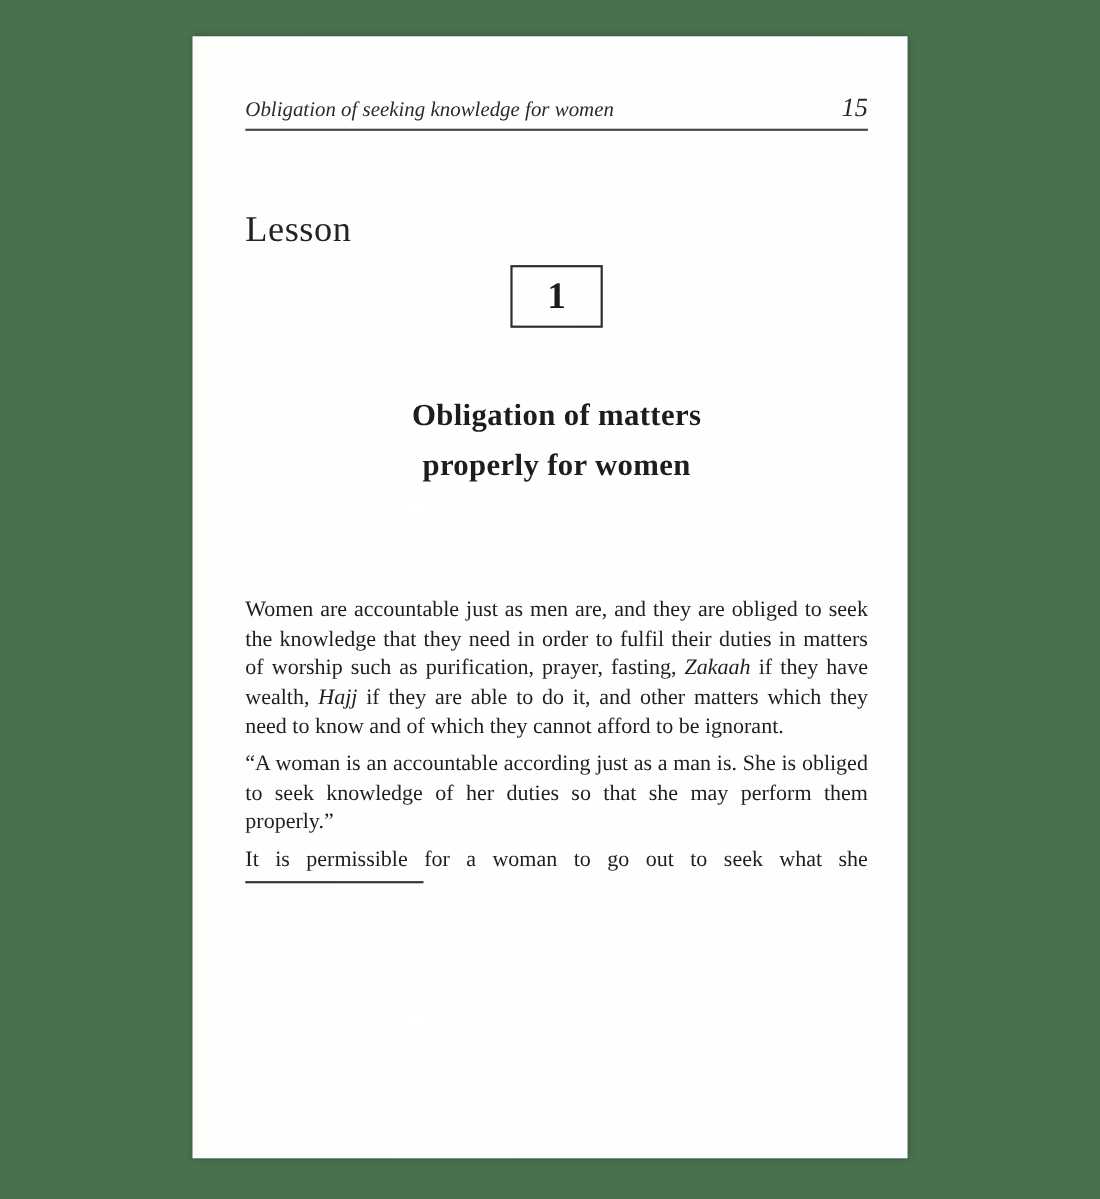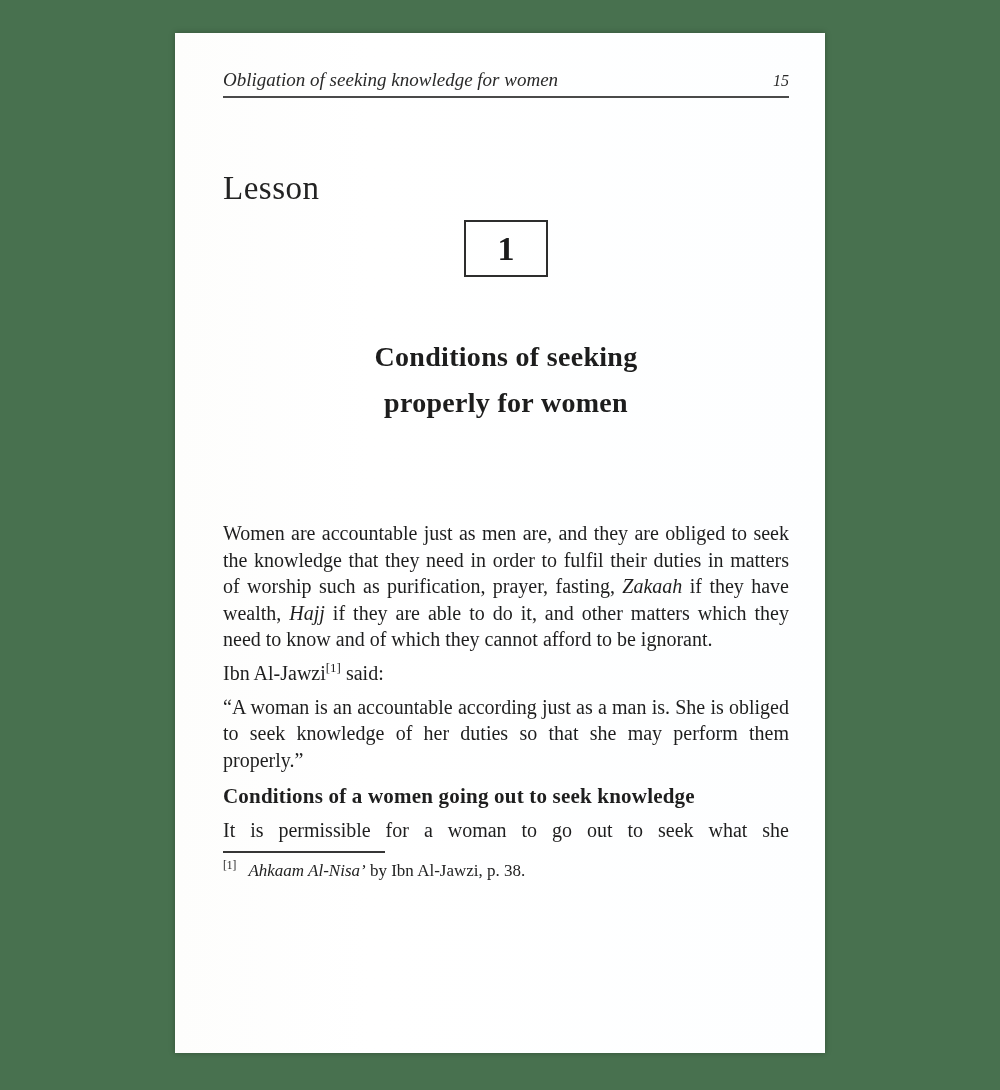"Obligation of seeking knowledge for" .running-header { padding-top: 36px -> 52px }
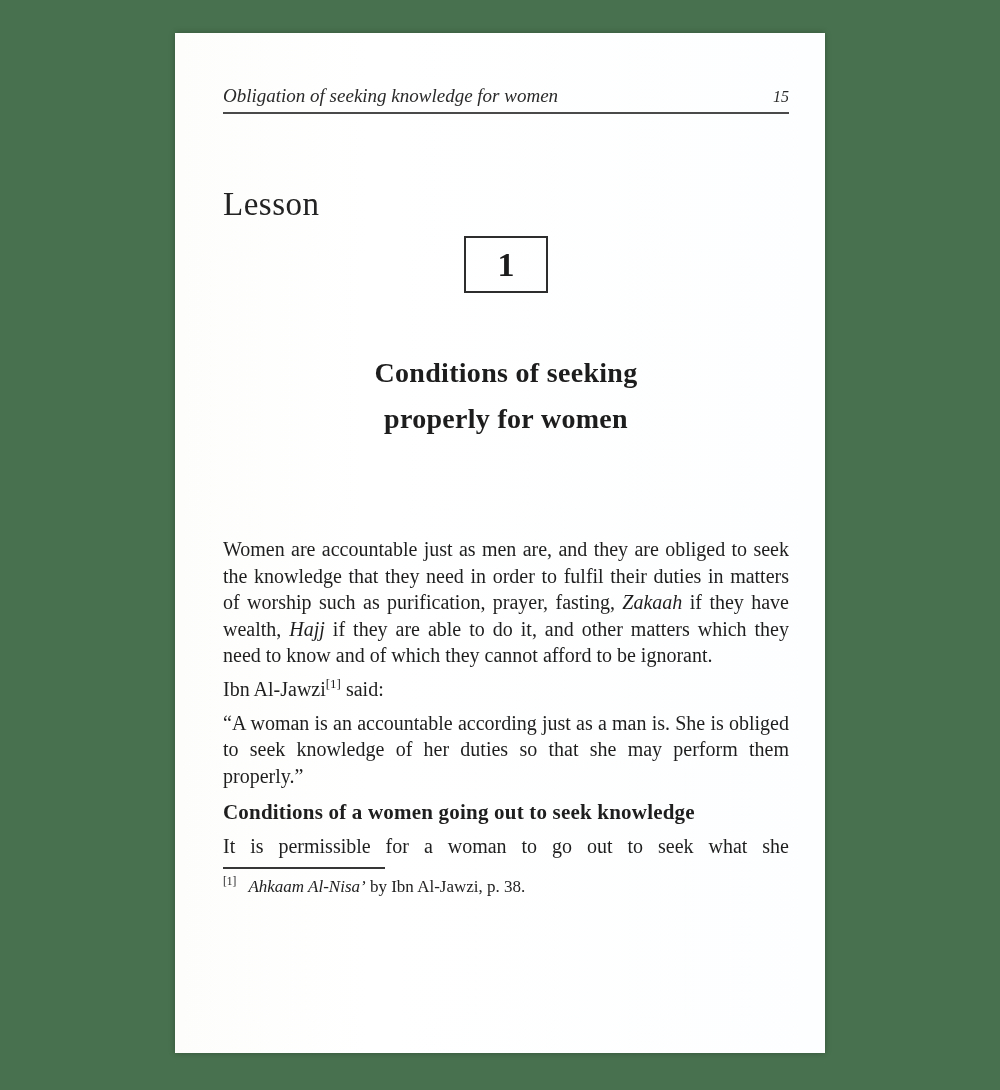"15" .rh-num { font-size: 16px -> 24px }
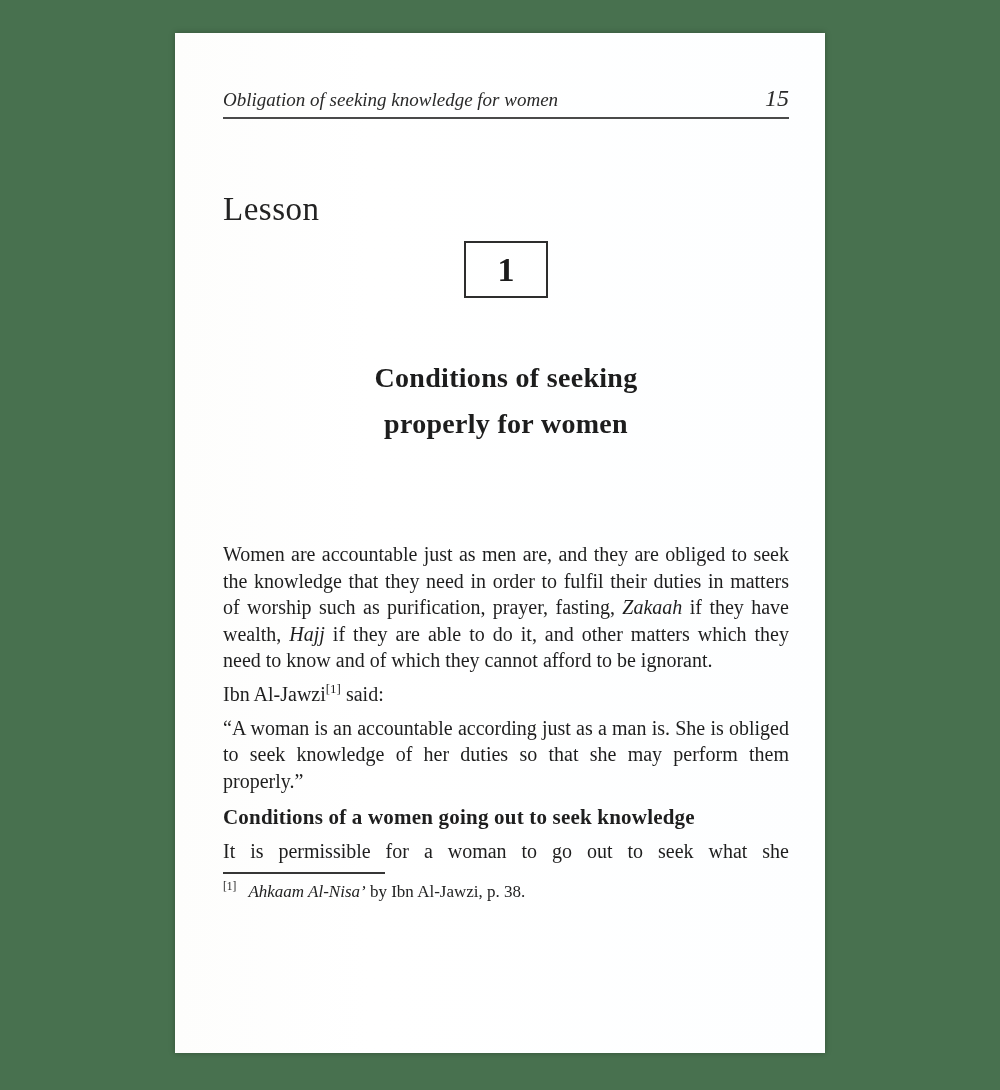"Conditions of seeking" span.t-line { text: Conditions of seeking -> Obligation of matters }
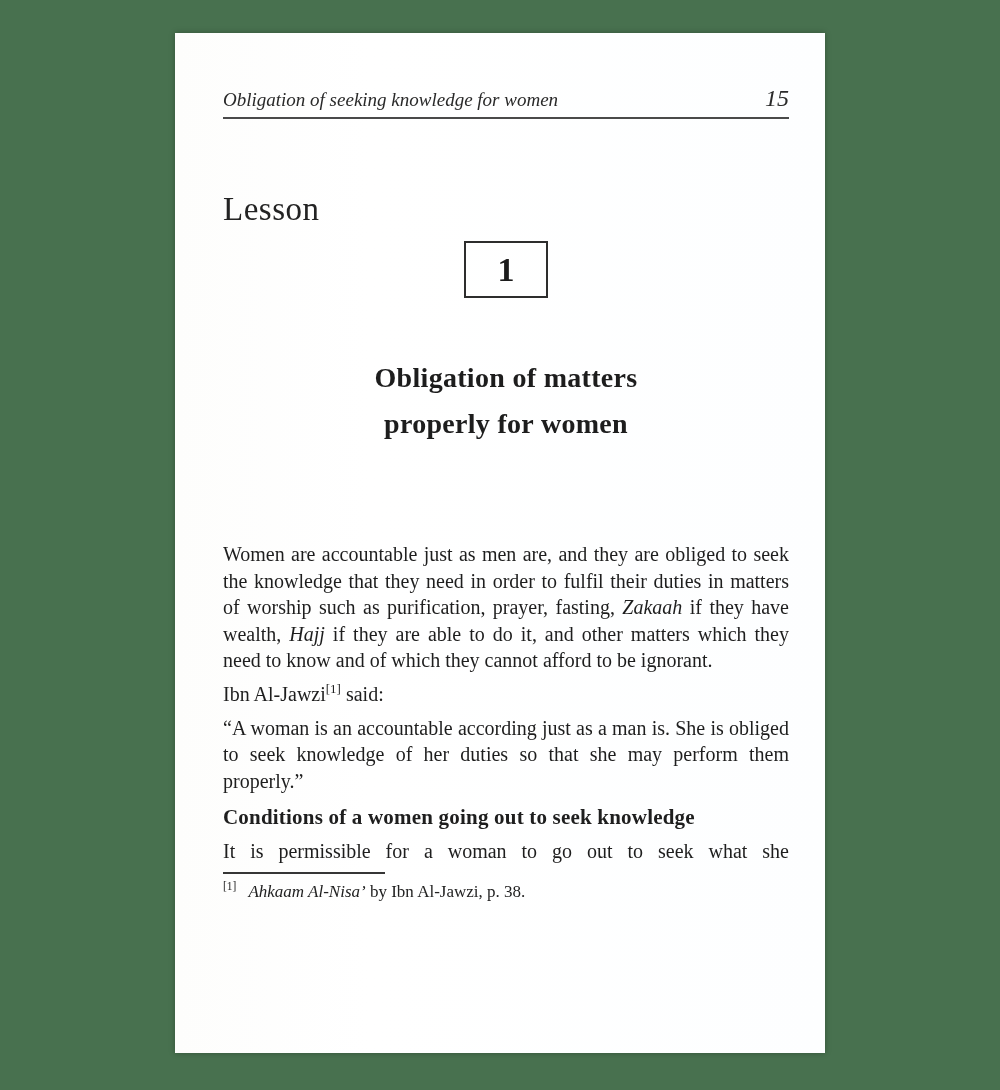"Ibn Al-Jawzi[1] said:" p { html: <p><span>Ibn Al-Jawzi</span><sup>[1]</sup><span> said:</span></p> -> none }
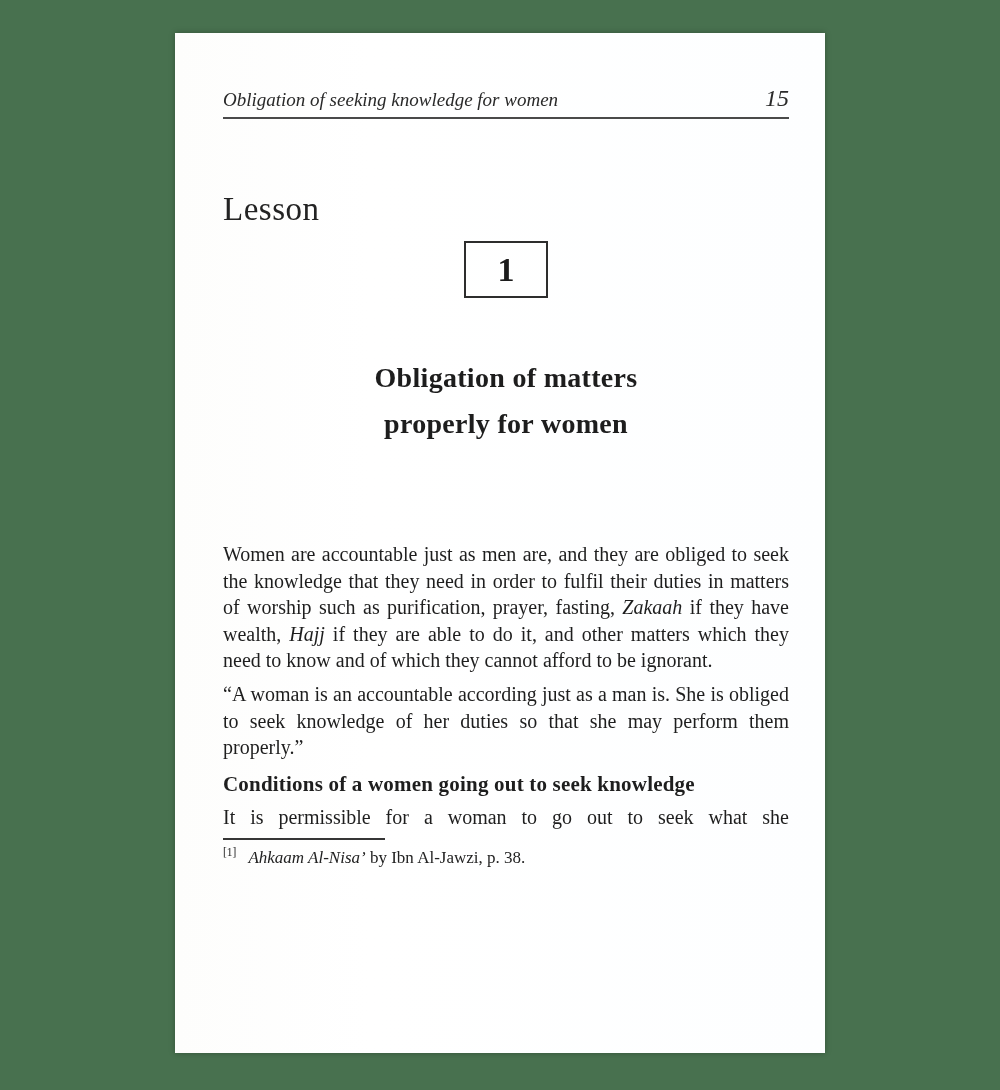"Conditions of a women going" div.subheading { html: <div>Conditions of a women going out to seek knowledge</div> -> none }
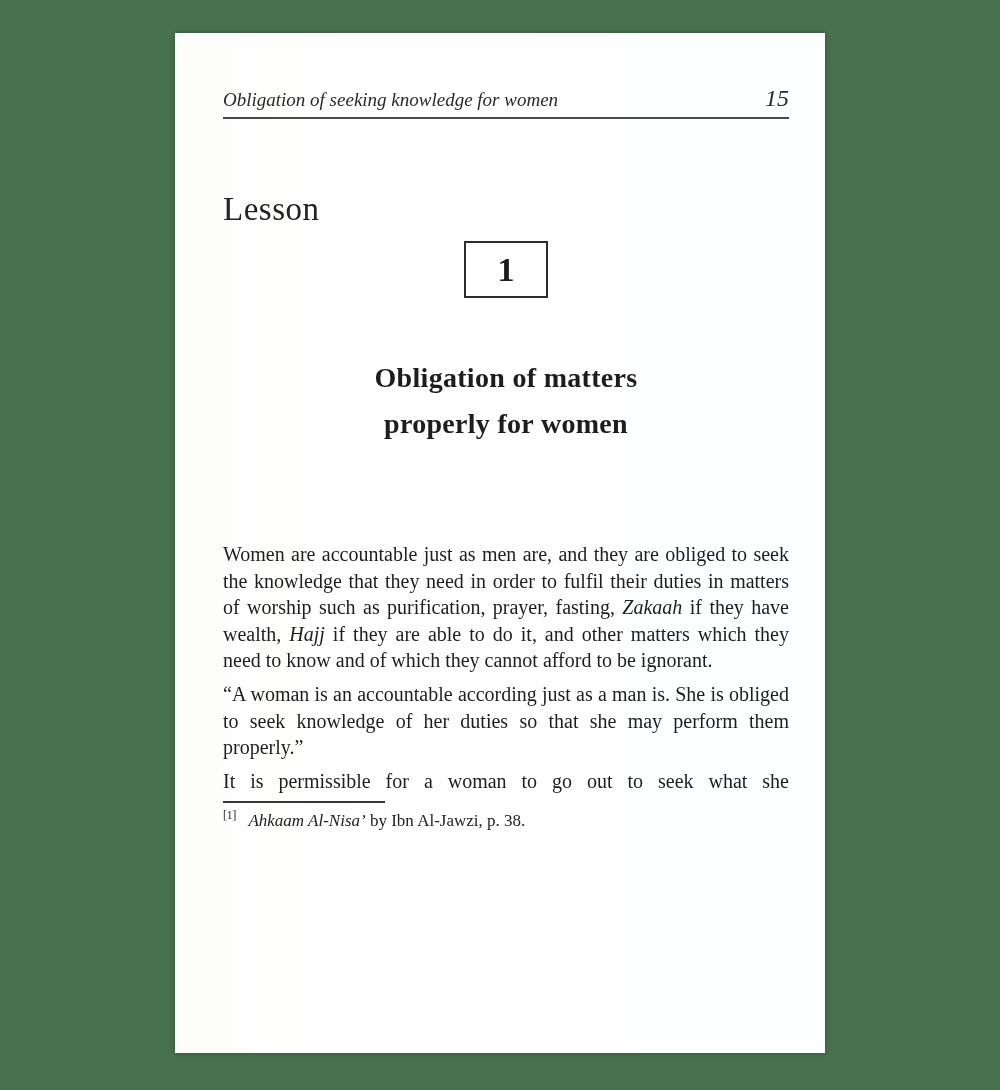"[1] Ahkaam Al-Nisa’ by Ibn" div.footnote { html: <div><sup>[1]</sup><span></span><i>Ahkaam Al-Nisa’</i><span> by Ibn Al-Jawzi, p. 38.</span></div> -> none }
